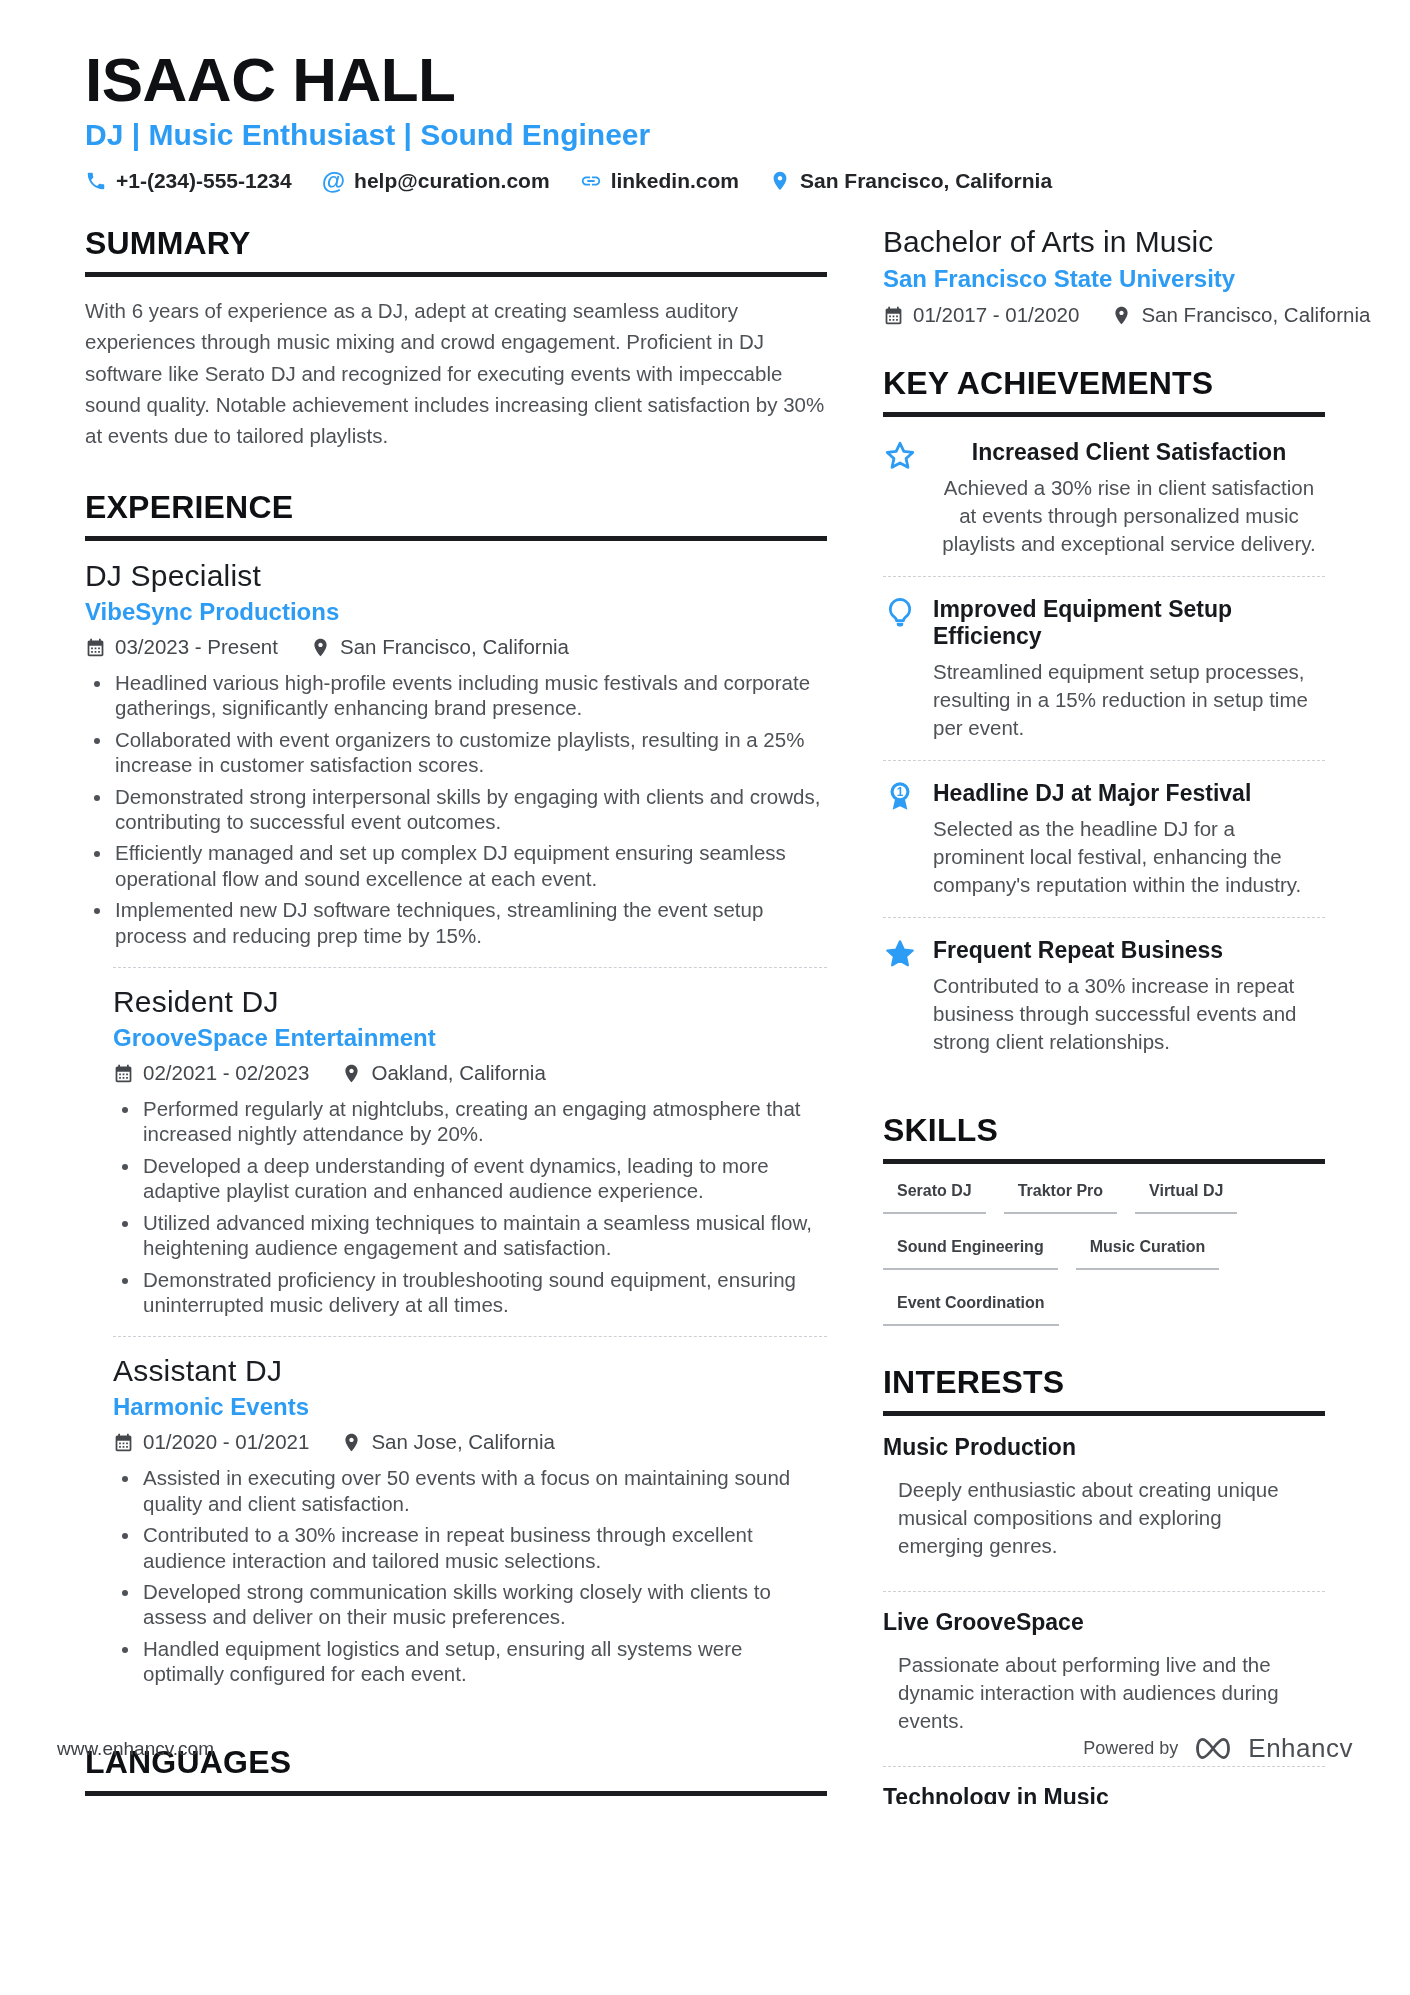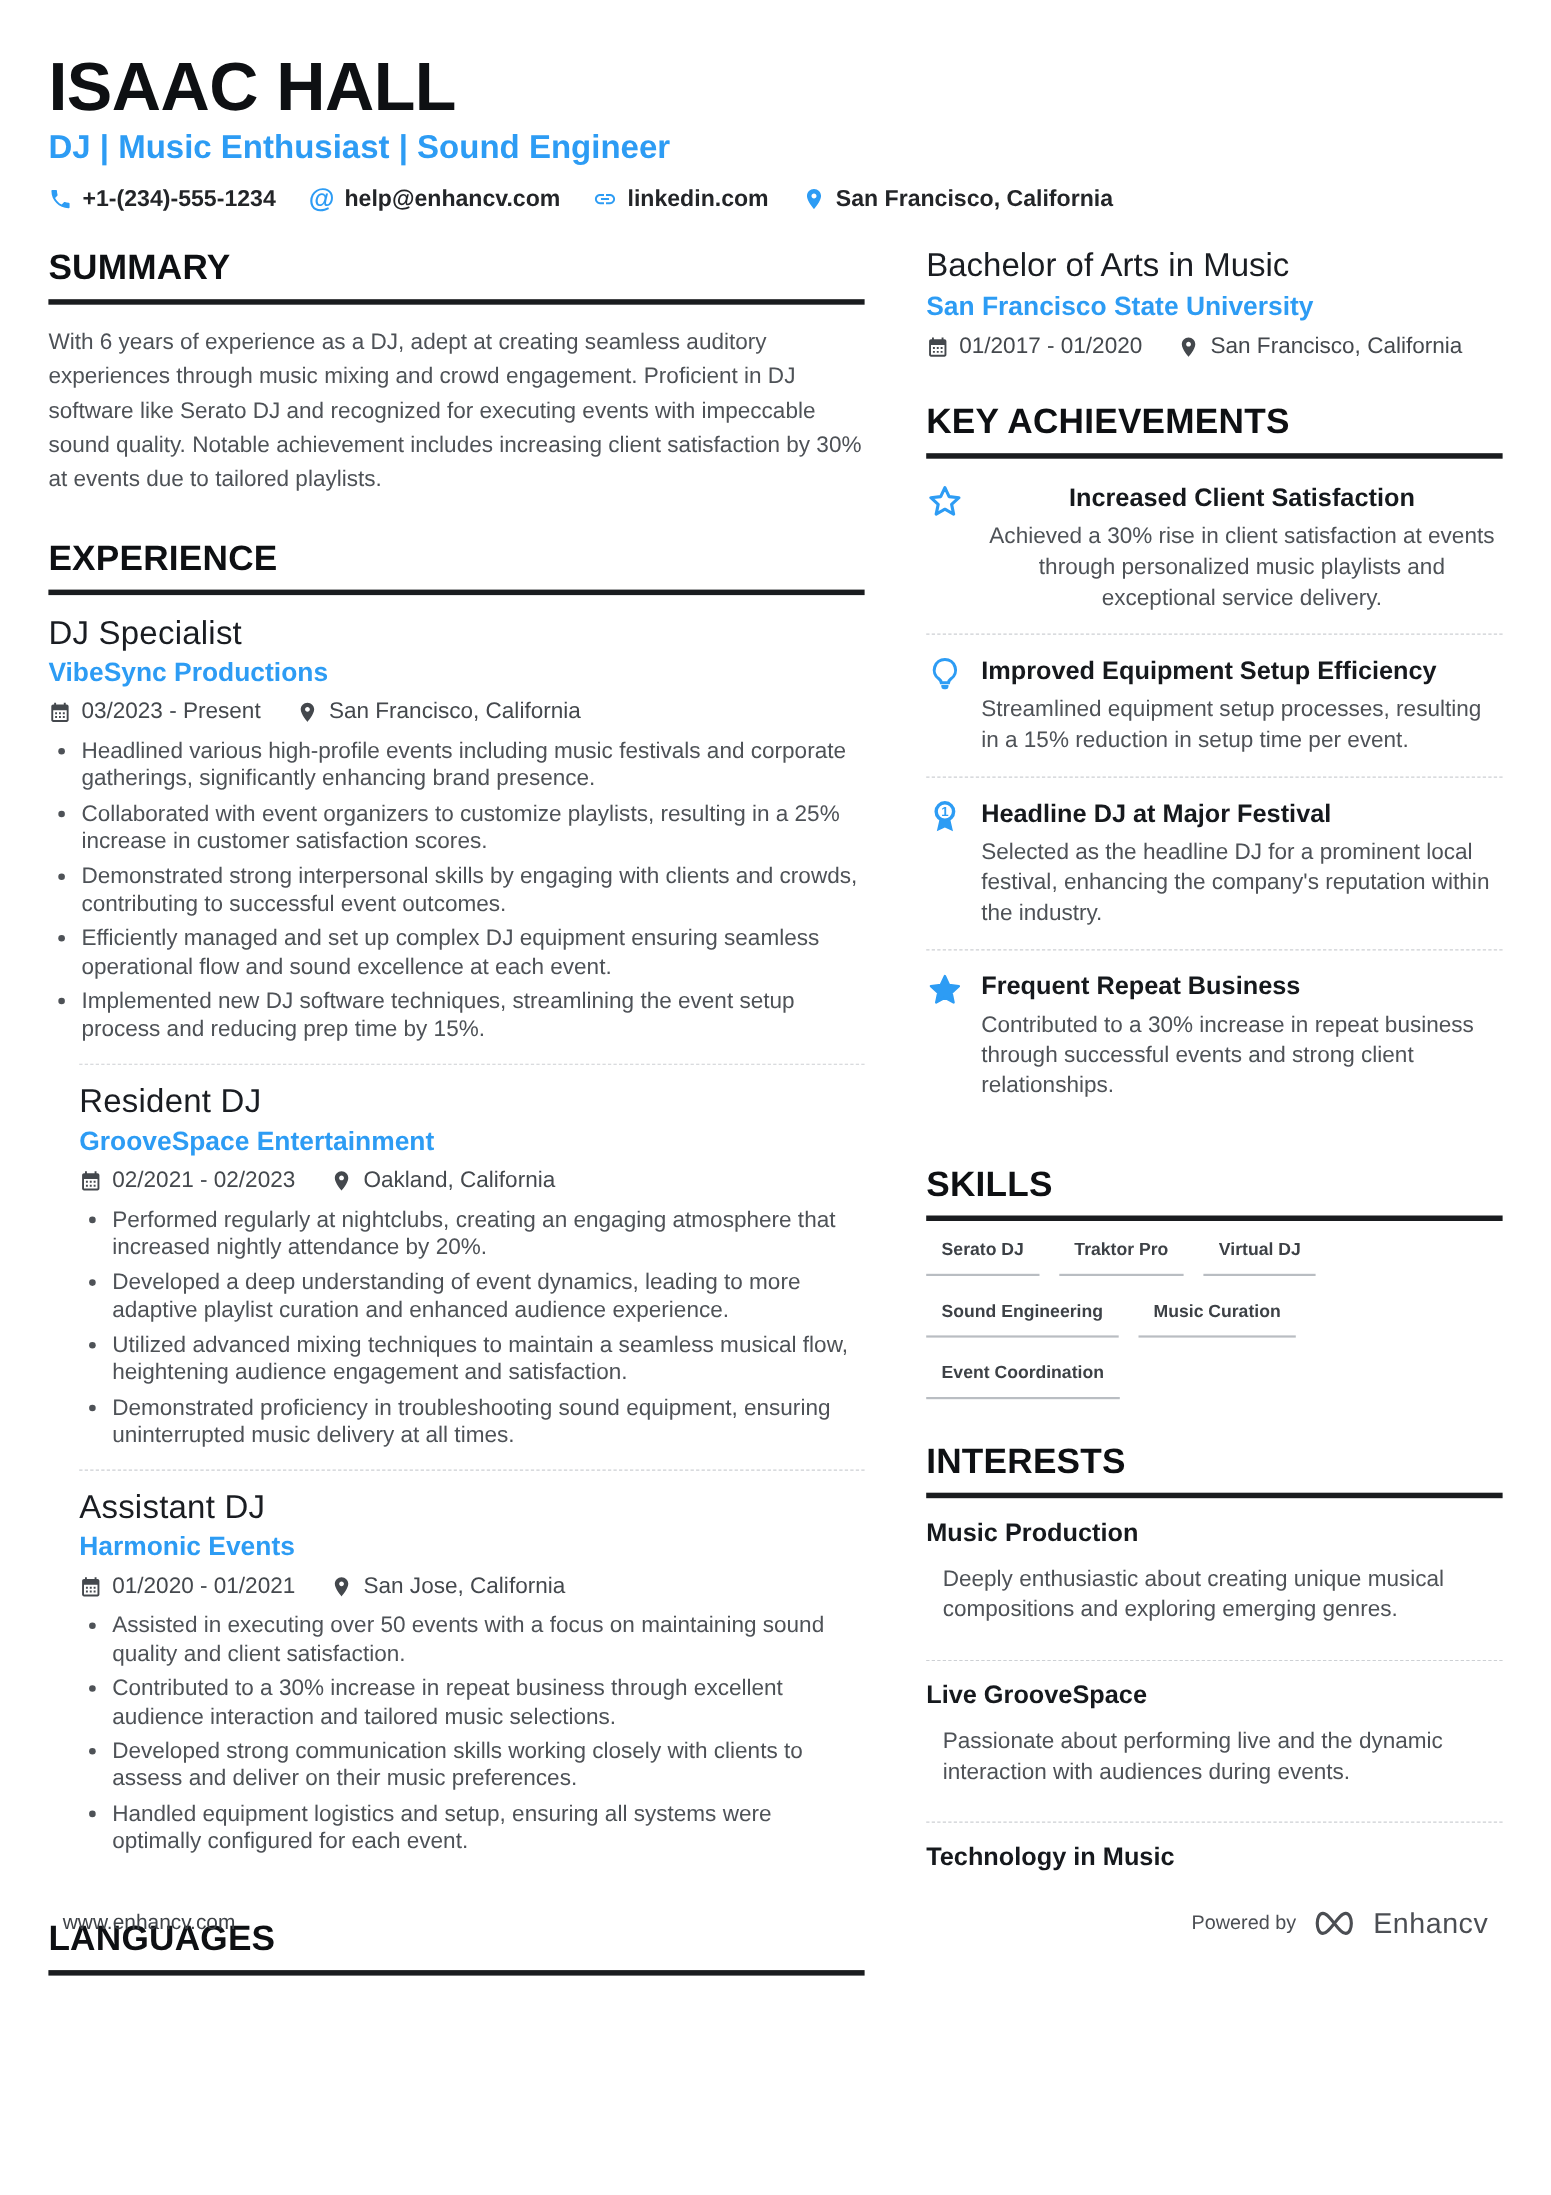"ISAAC HALL" .page { padding: 48px 44px 0 -> 48px 85px 0 }
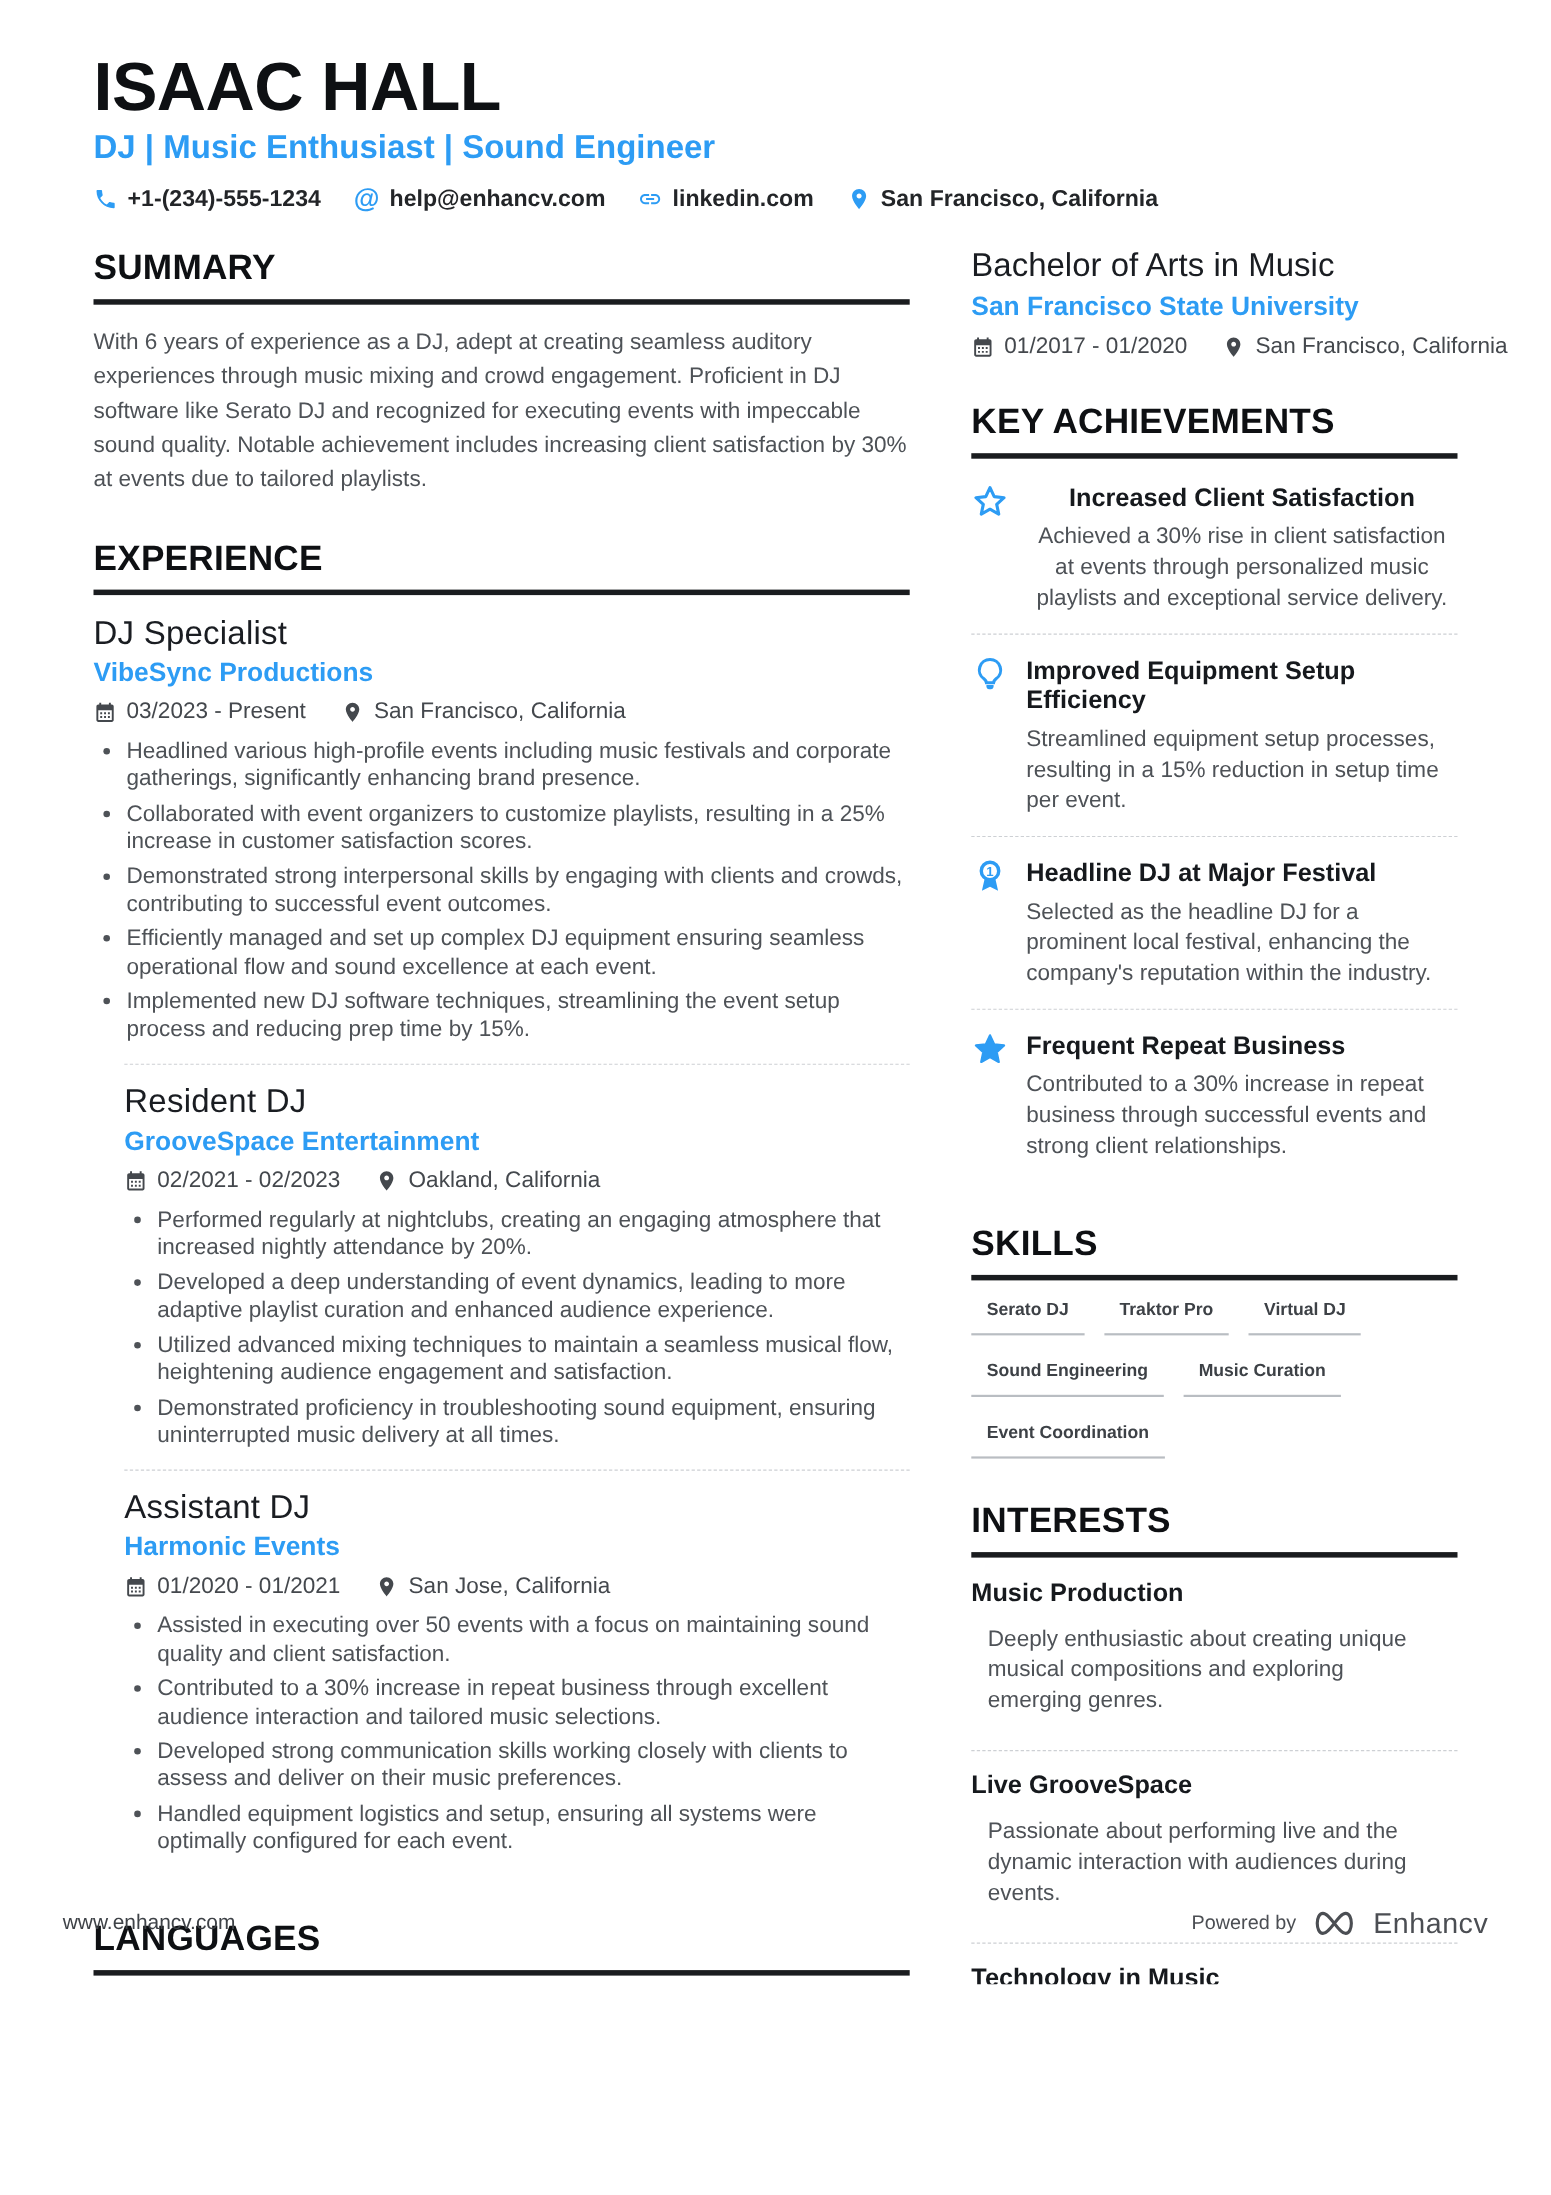"help@enhancv.com" span { text: help@enhancv.com -> help@curation.com }
